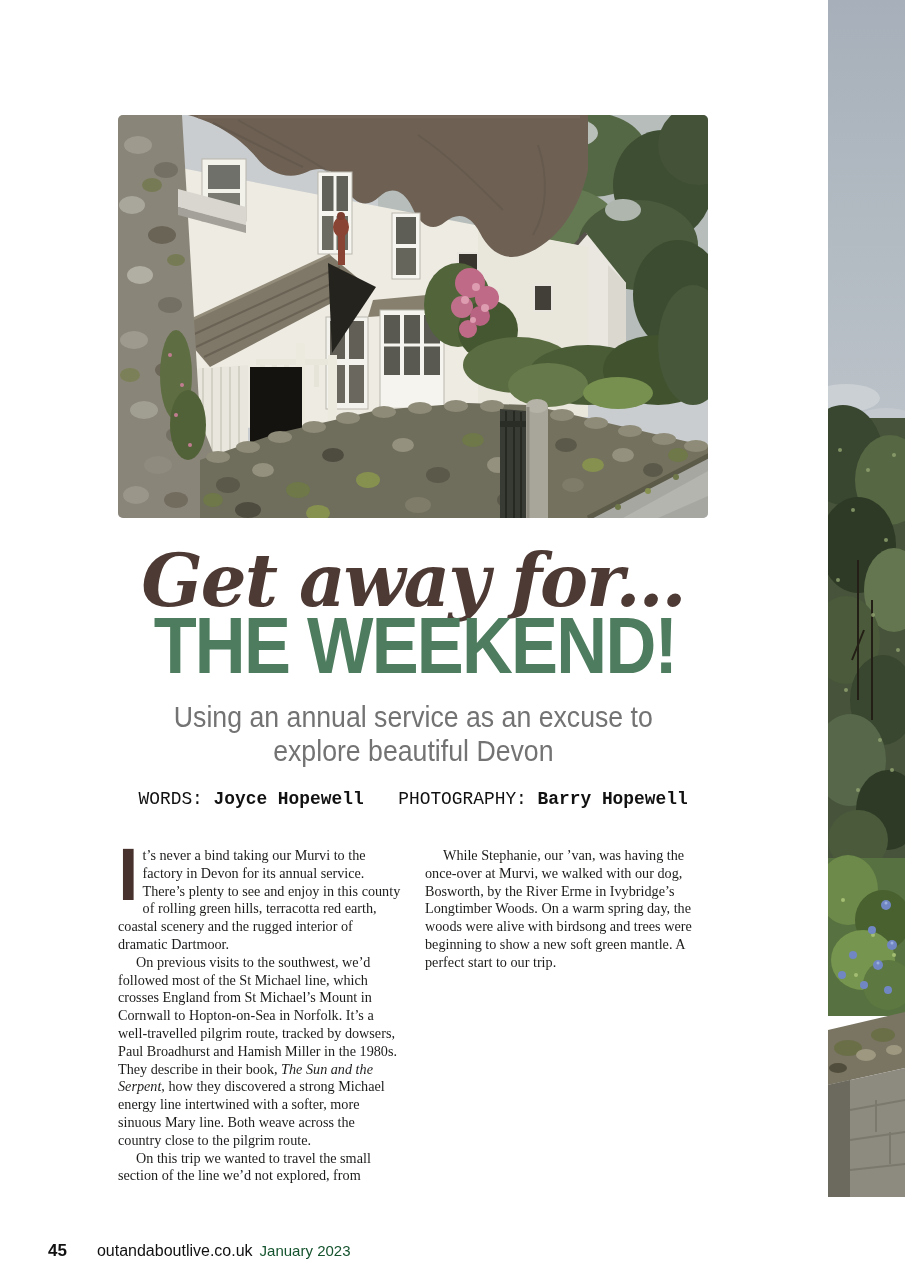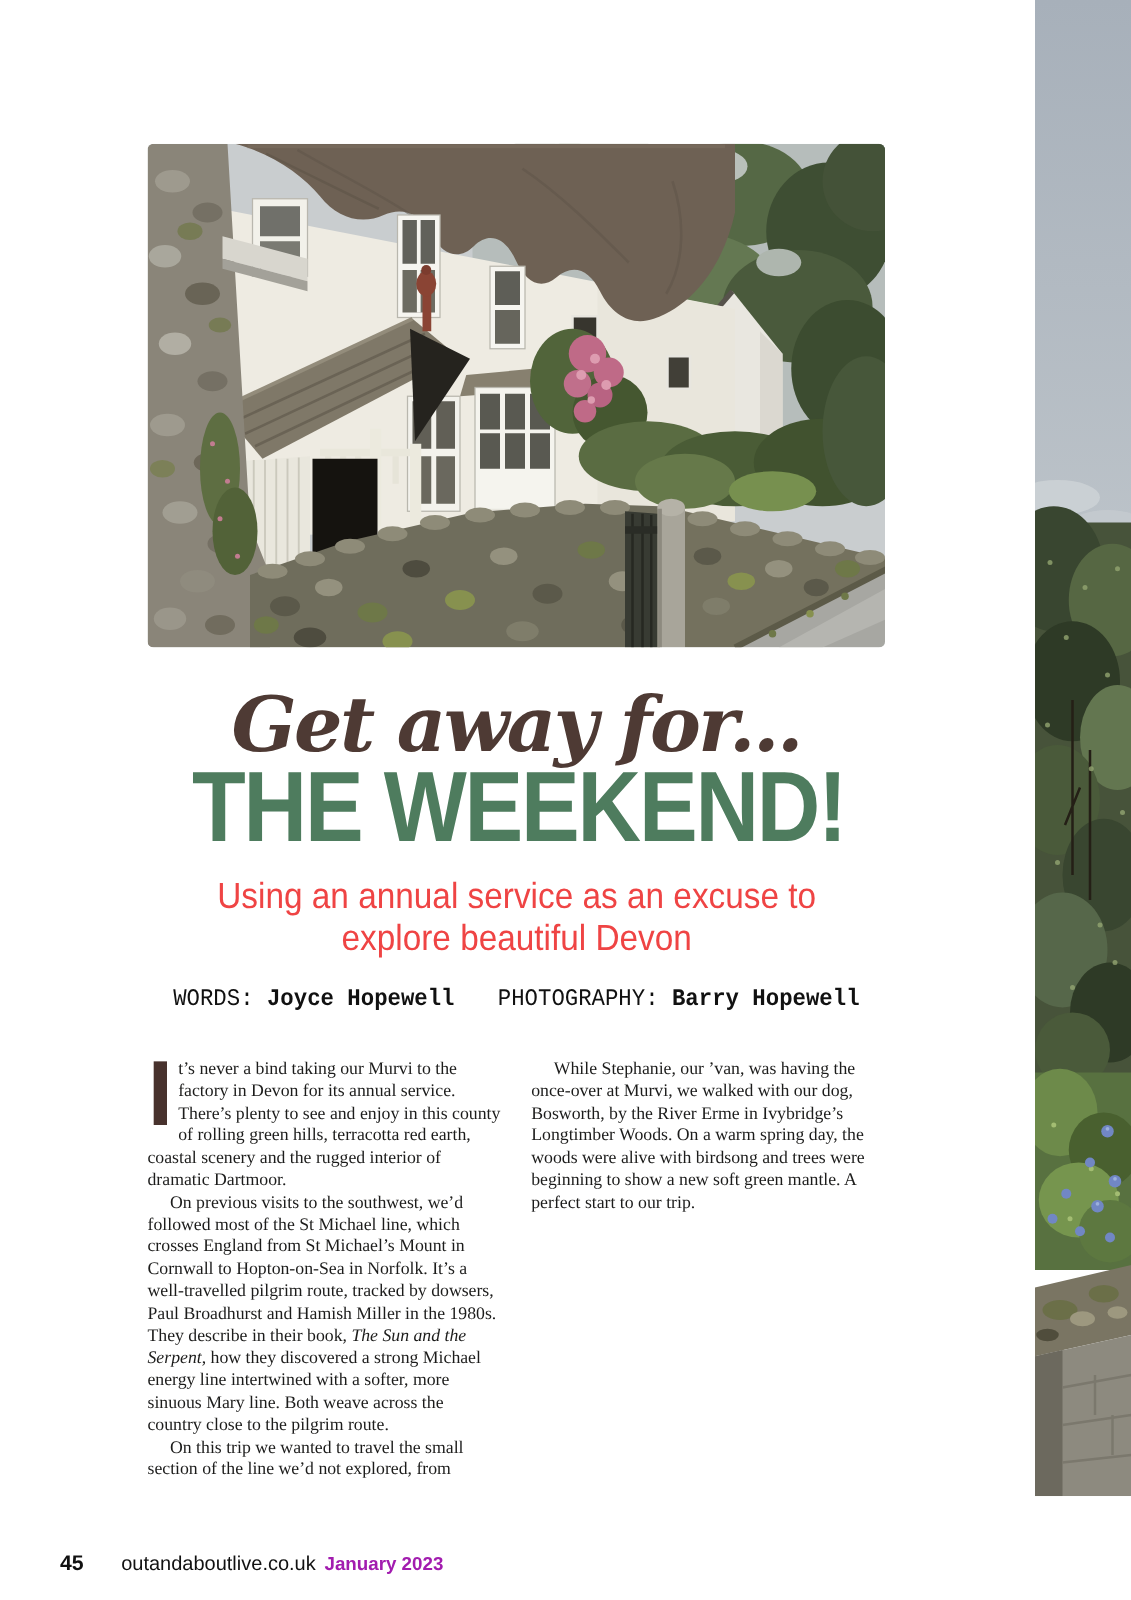"Get away for..." .script-title { font-size: 61px -> 72px }
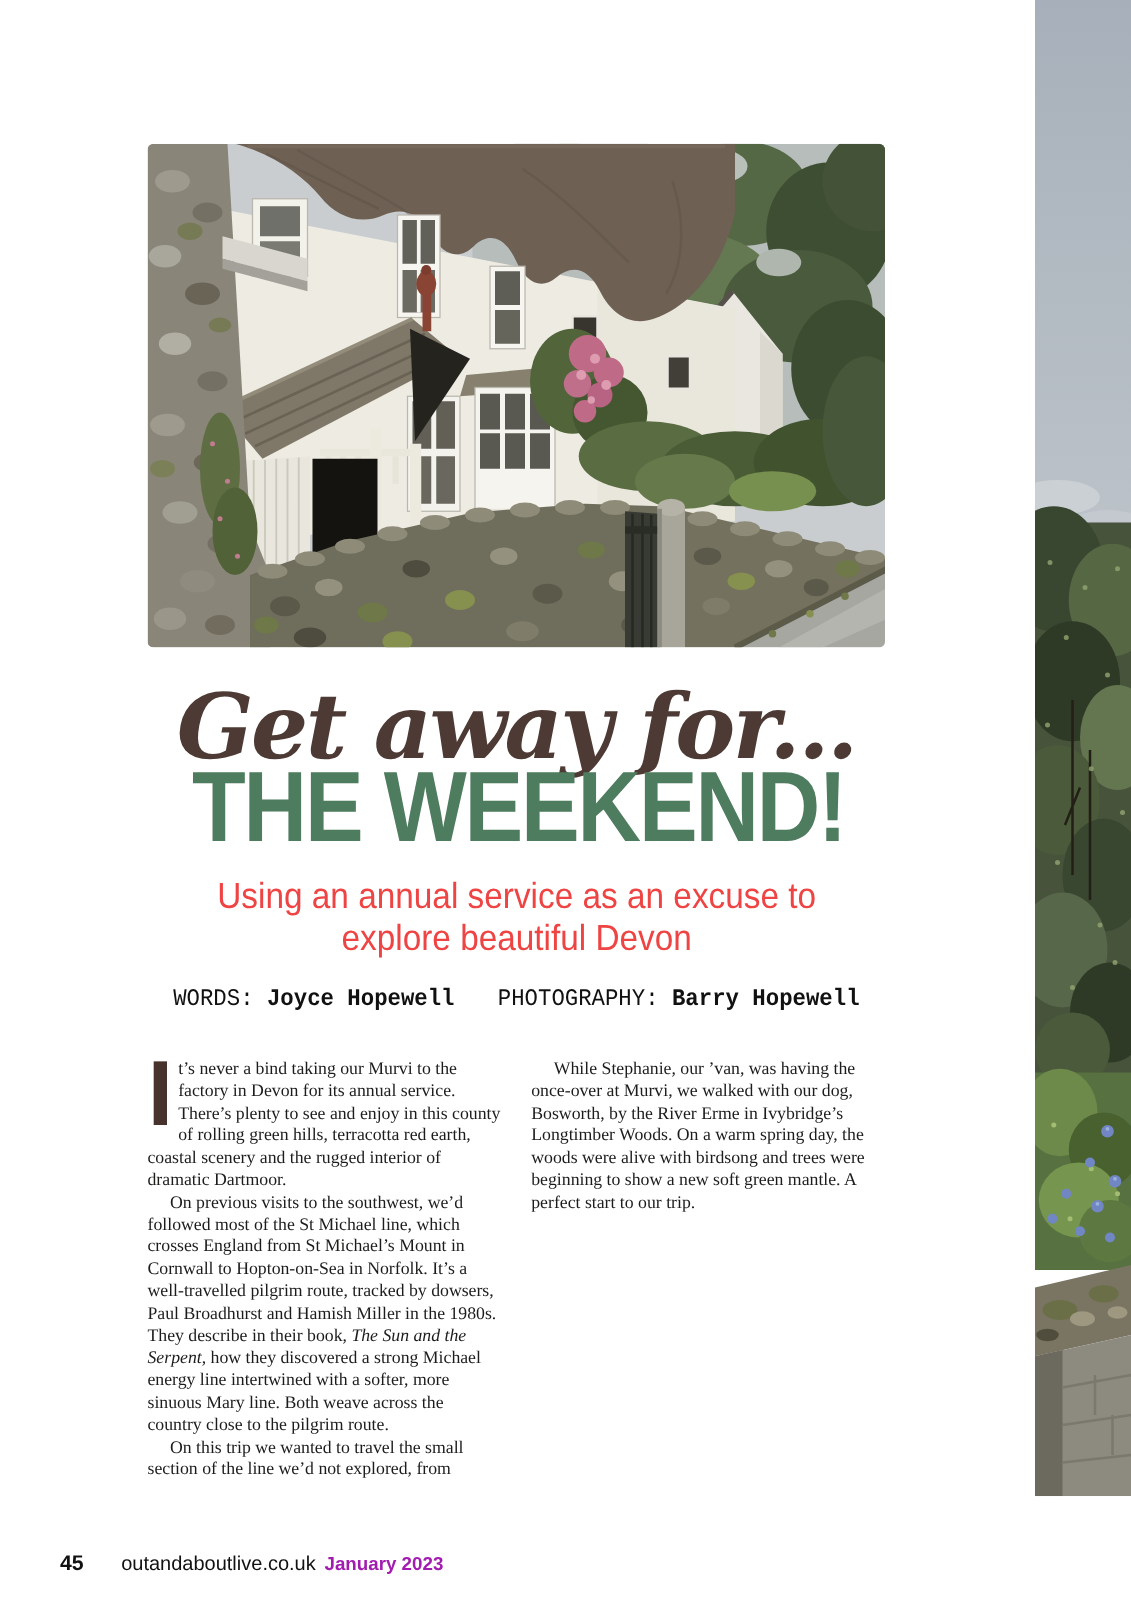"Using an annual service as" .subtitle { color: #ef4444 -> #737373 }
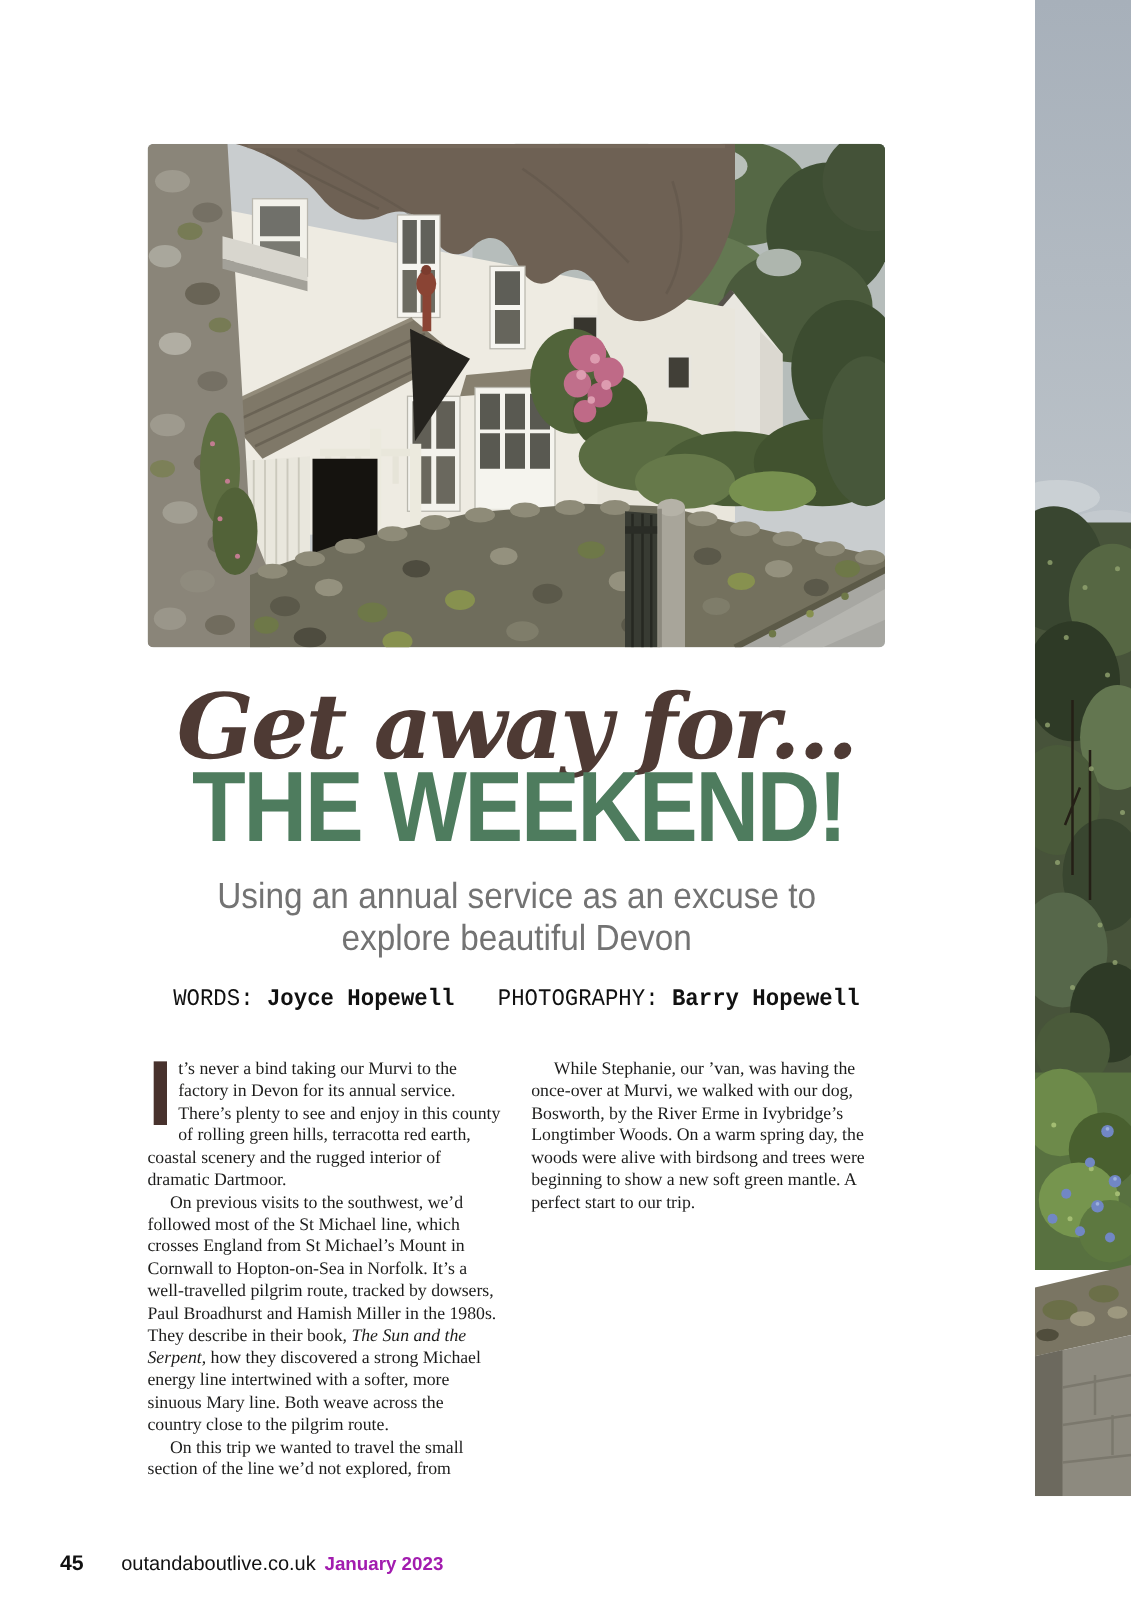"January 2023" .footer .issue { color: #a21caf -> #14532d; font-weight: bold -> normal }
